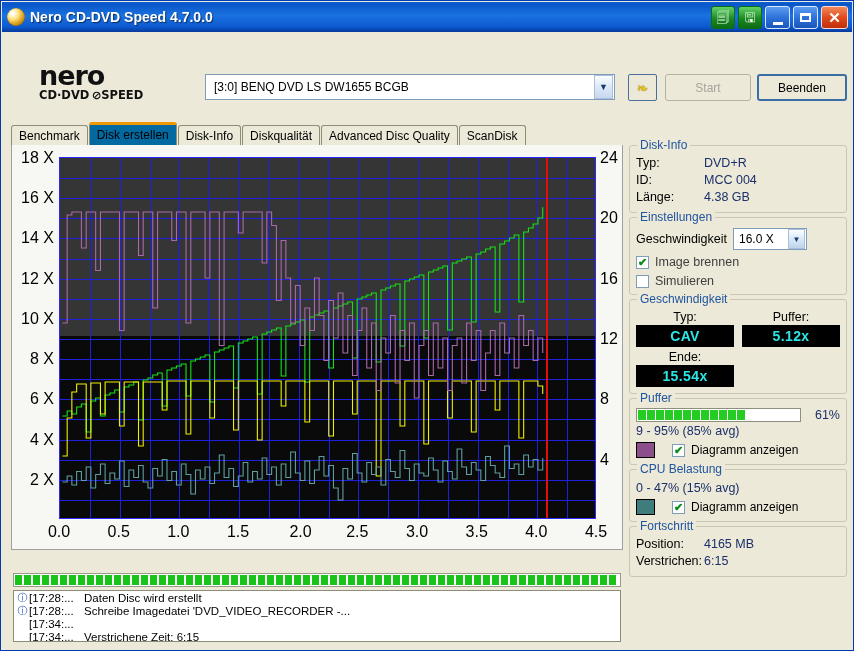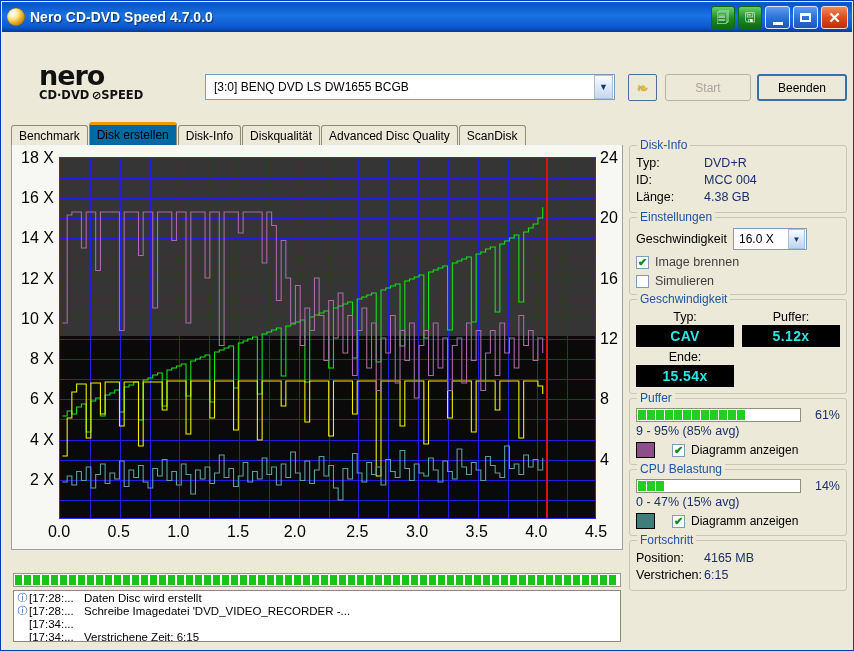"14%" div.barrow { html: <div> <div> <i></i> <i></i> <i></i> </div> <div>14%</div> </div> -> none }
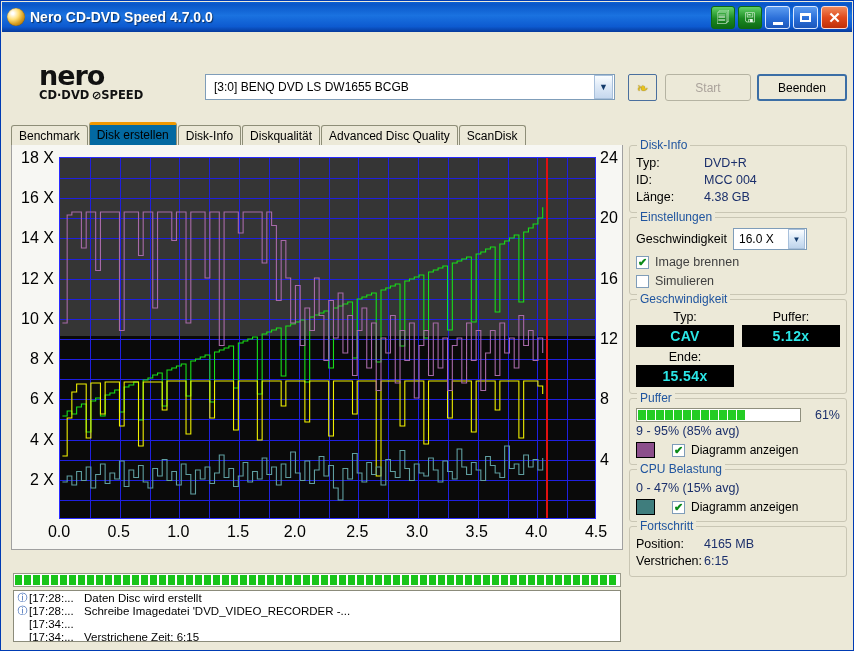"2.0" div.ax { text-align: left -> right }
